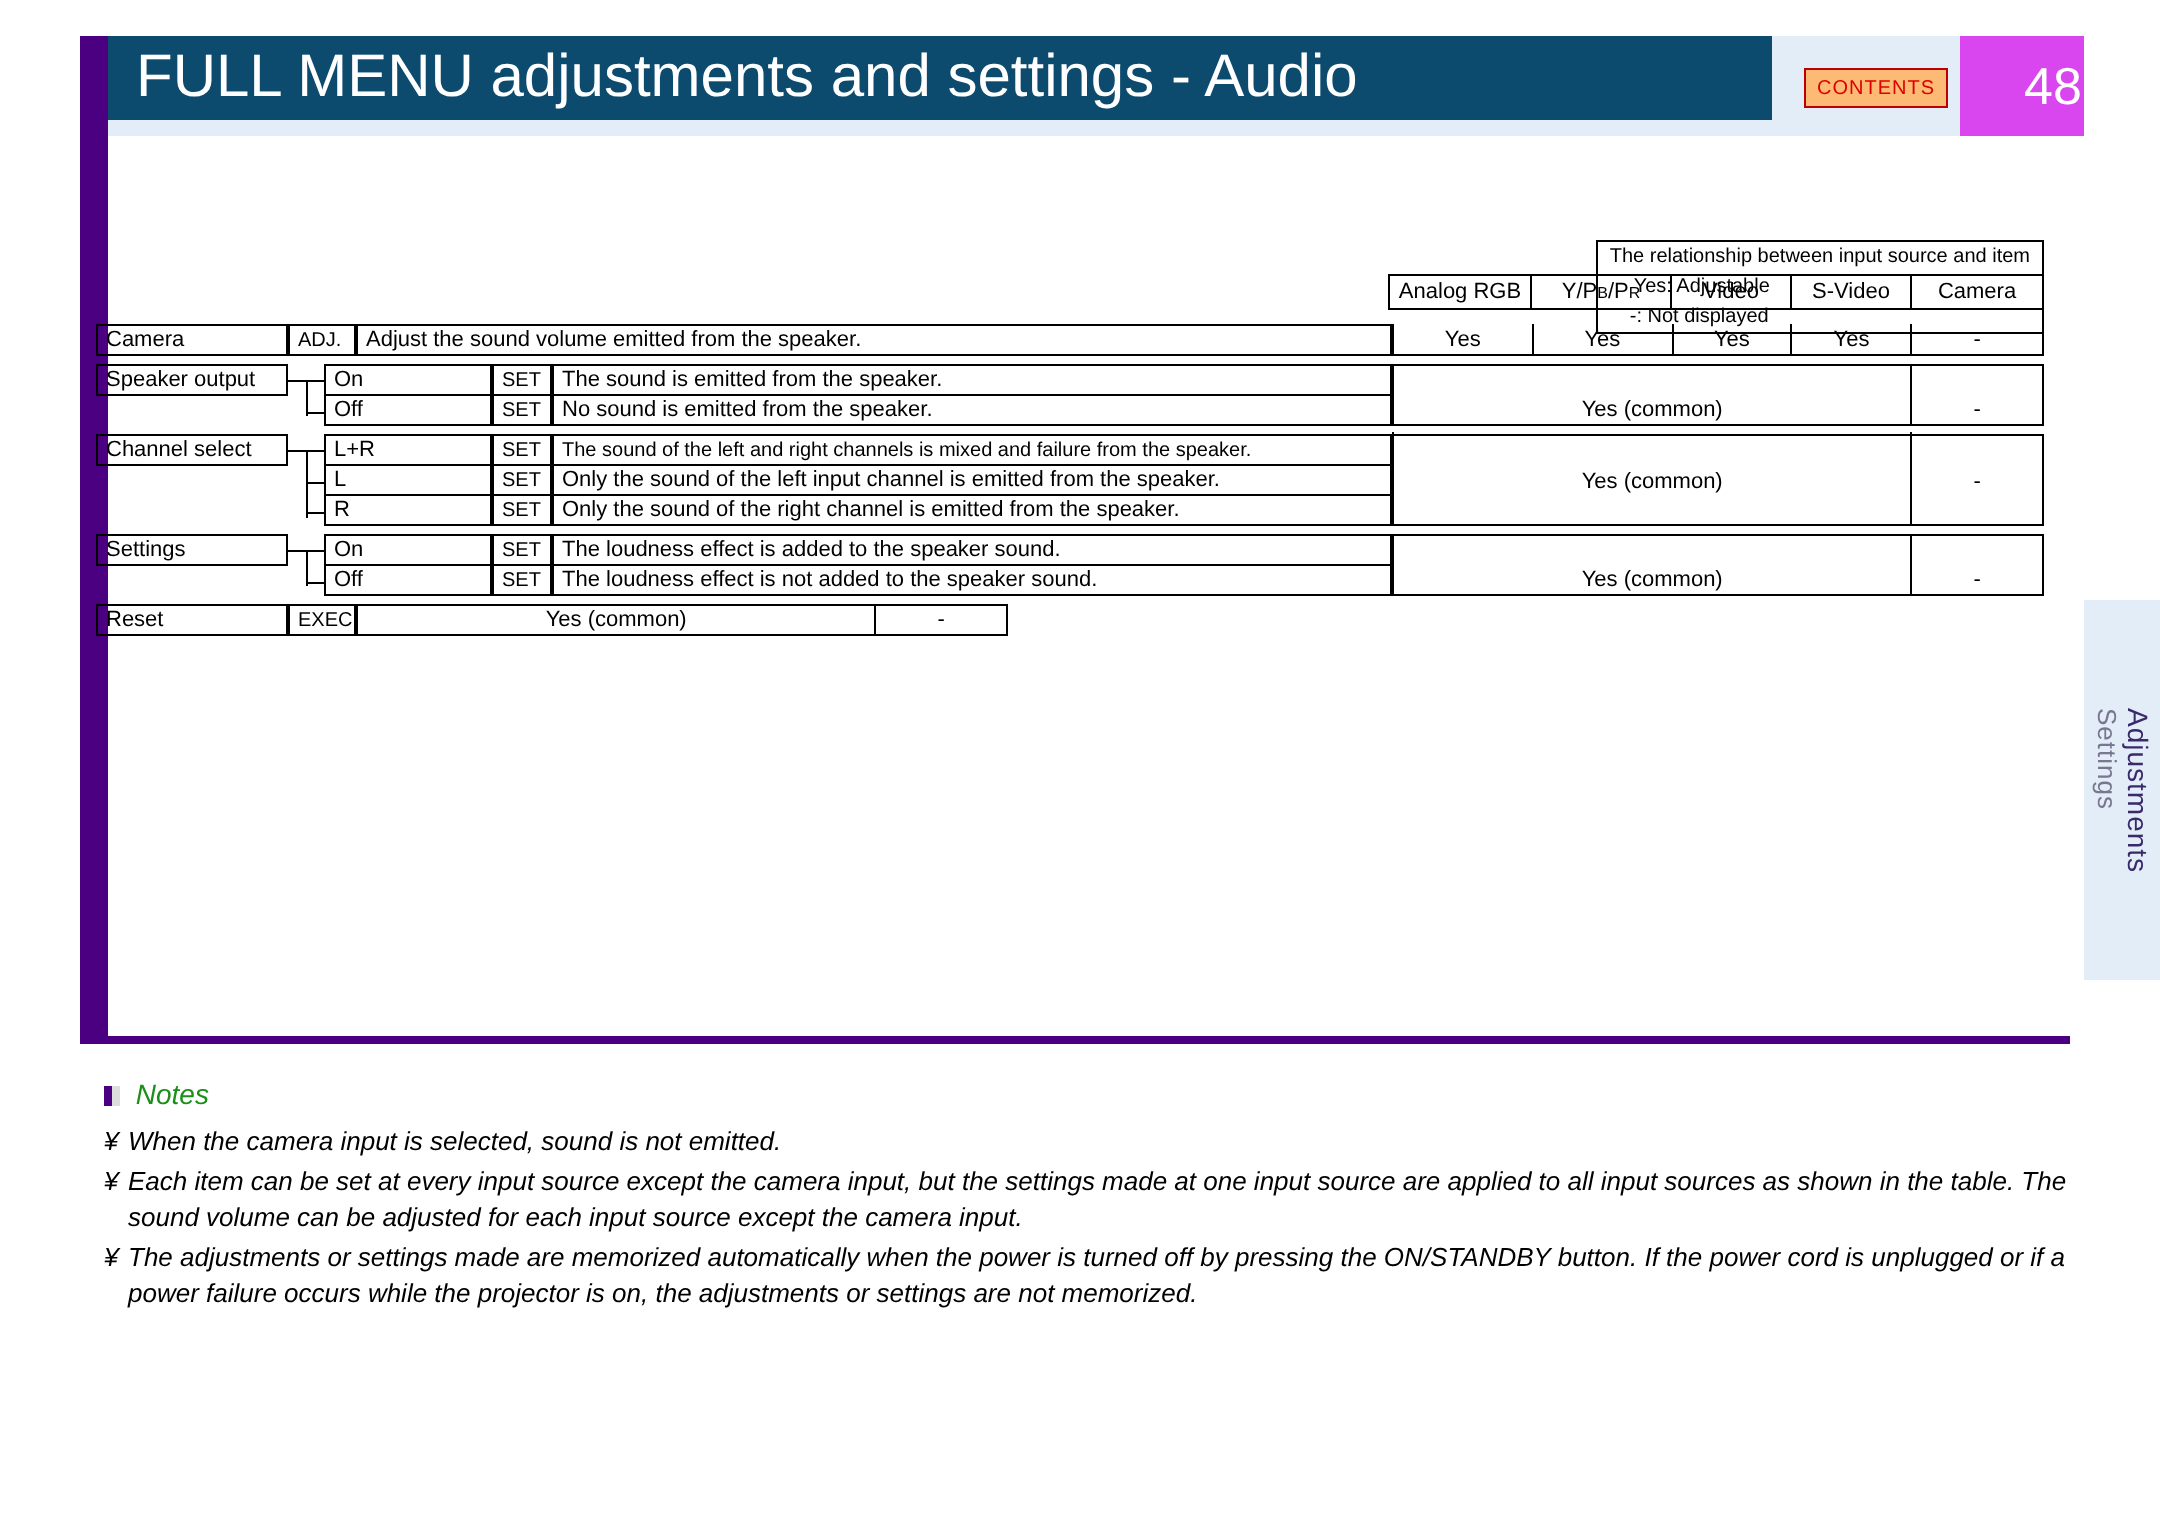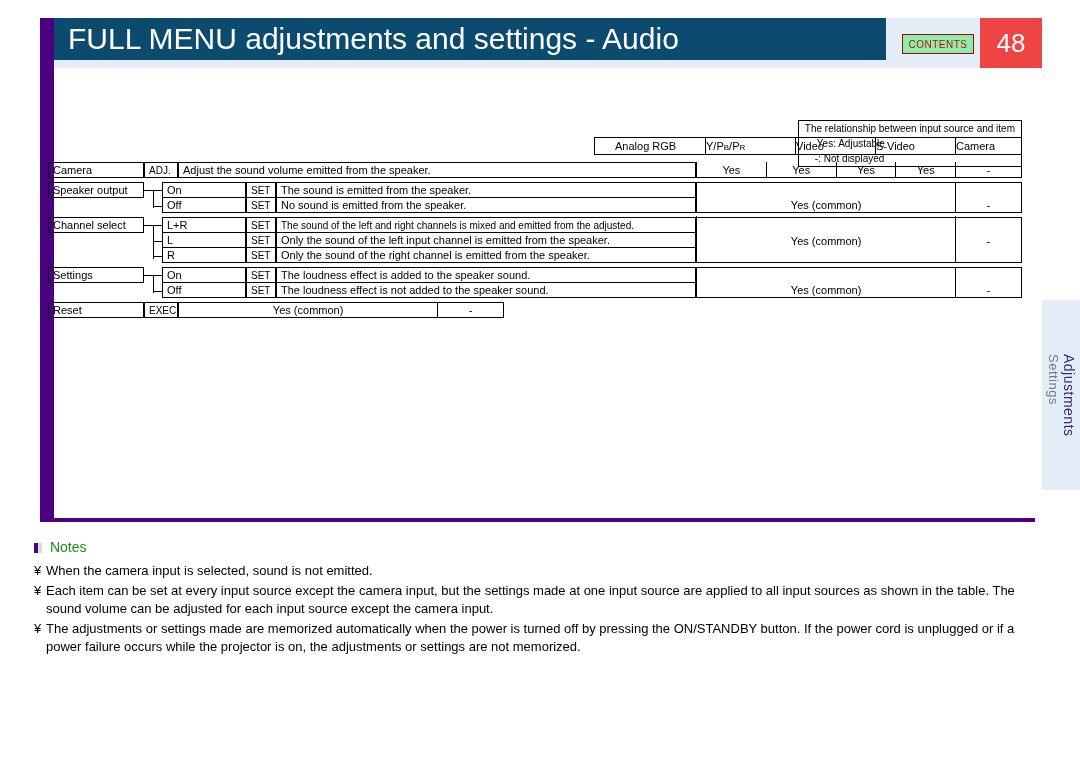"CONTENTS" .contents-btn { background: #86efac -> #fdba74 }
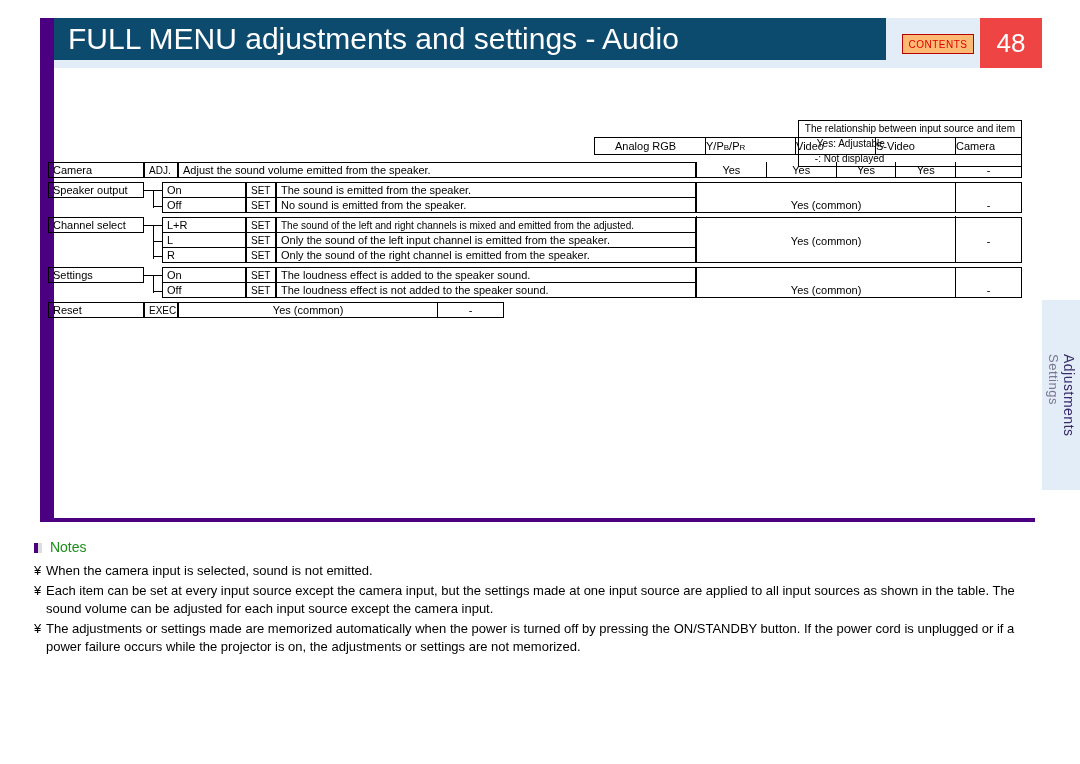"48" .page-number-box { background: #ef4444 -> #d946ef; justify-content: center -> none; padding-left: none -> 32px }
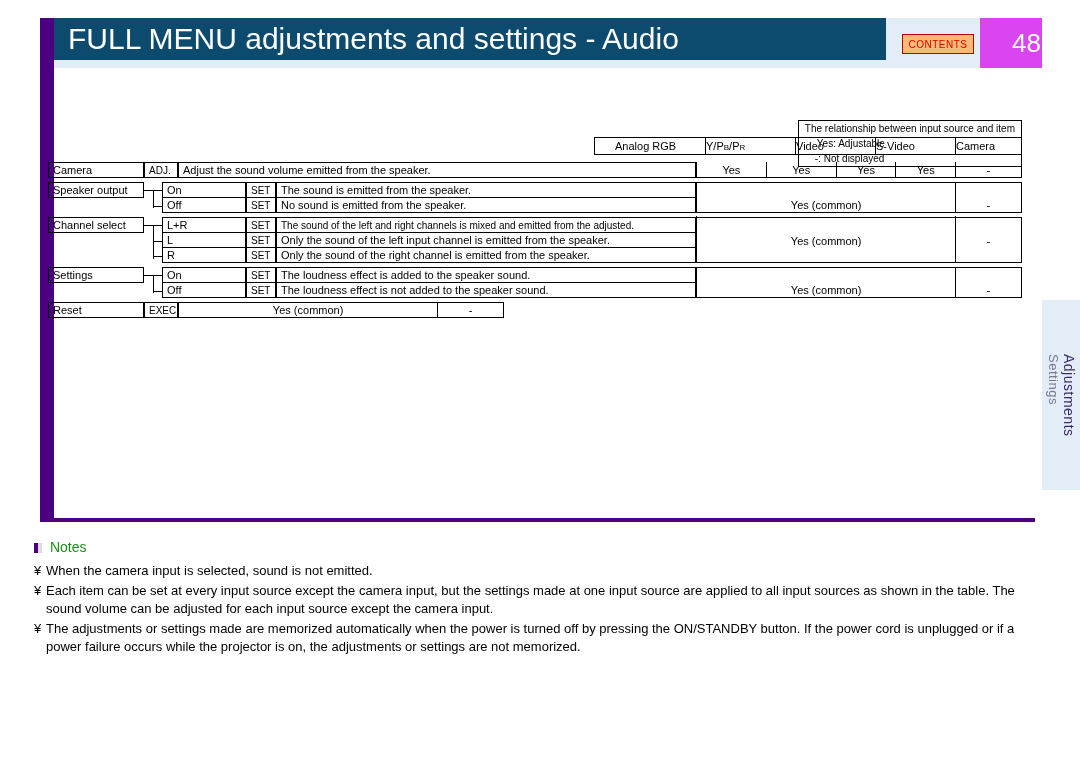"Analog RGB" .header-row > div { margin-left: 20px -> none; text-align: left -> center }
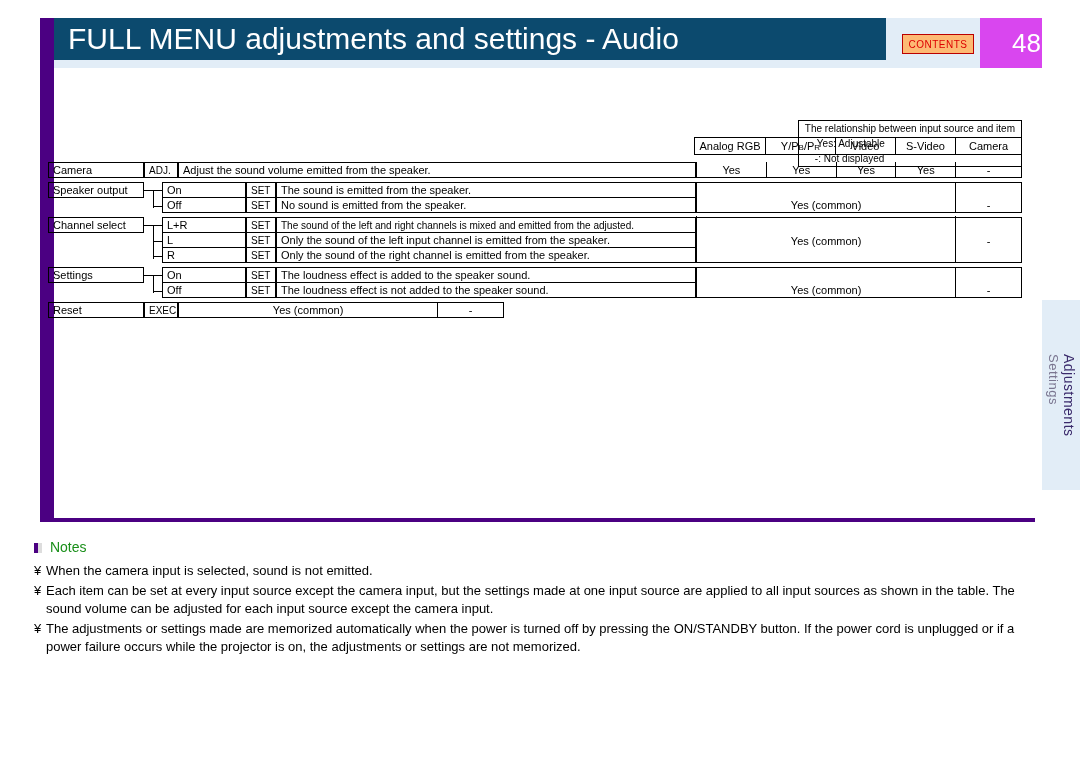"The sound of the left" div.cell { text: emitted from the adjusted -> failure from the speaker }
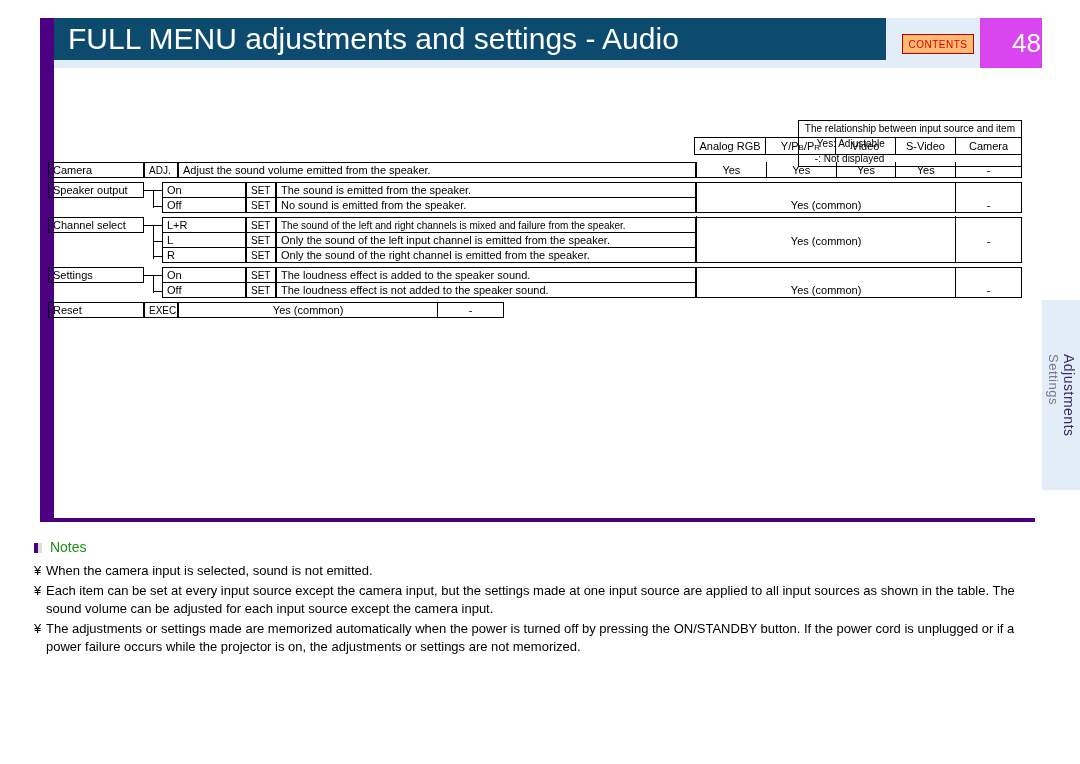"Notes" .notes-block { font-style: none -> italic; left: 34px -> 52px }
